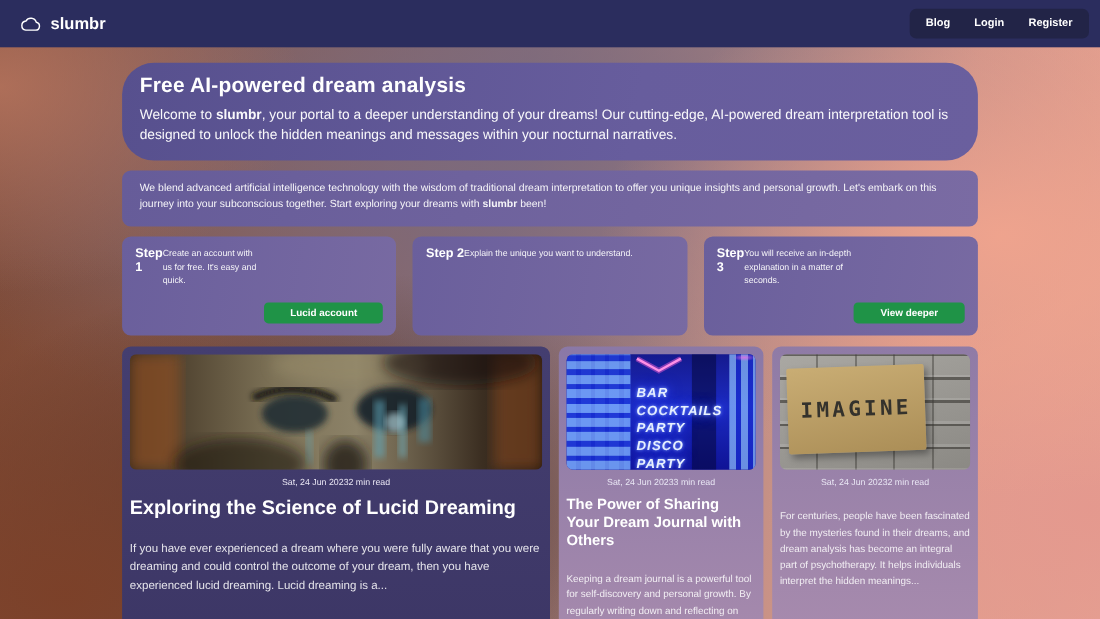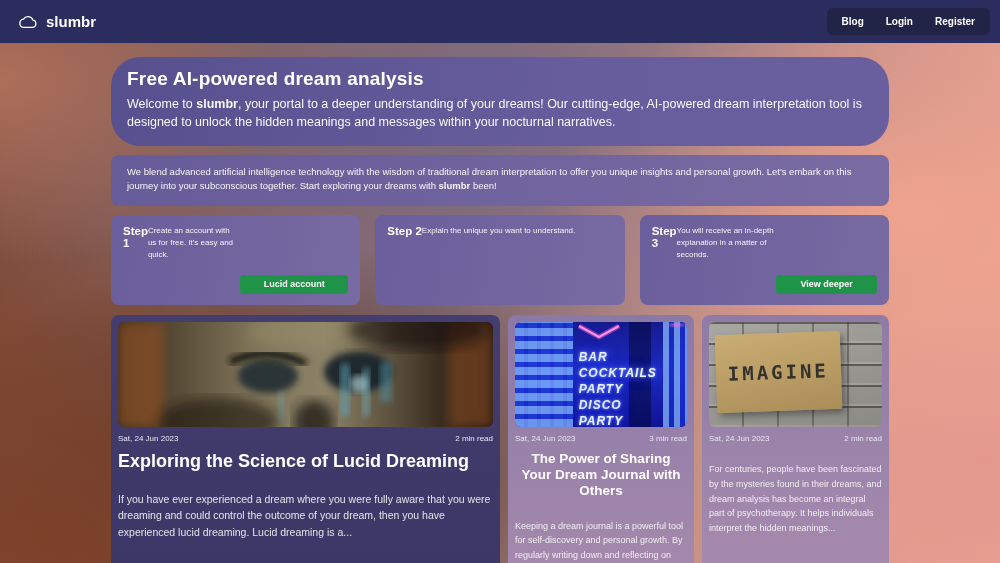"Sat, 24 Jun 2023" .meta-row { justify-content: space-between -> center }
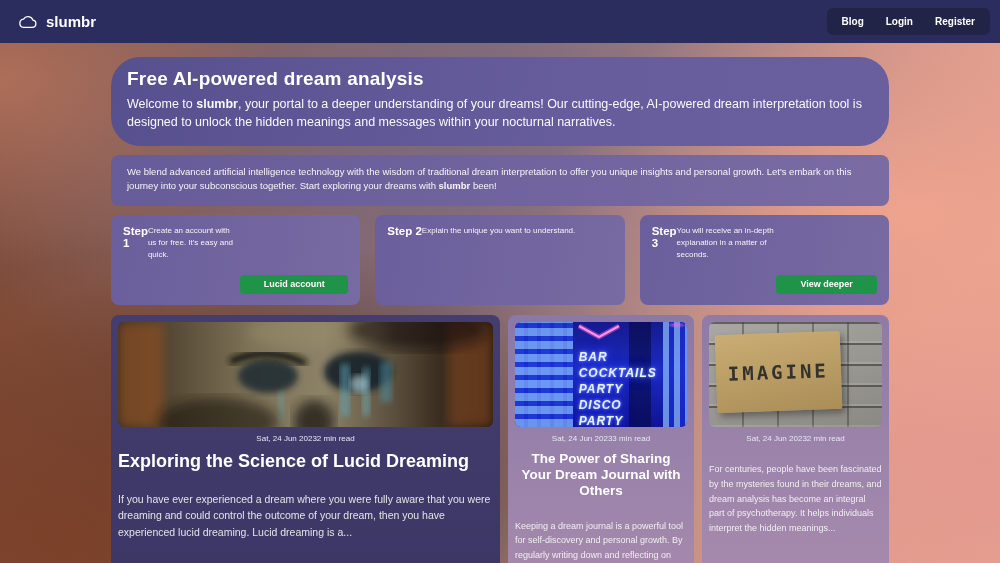"The Power of Sharing Your" .post-2 .post-title, .post-3 .post-title { text-align: center -> none }
